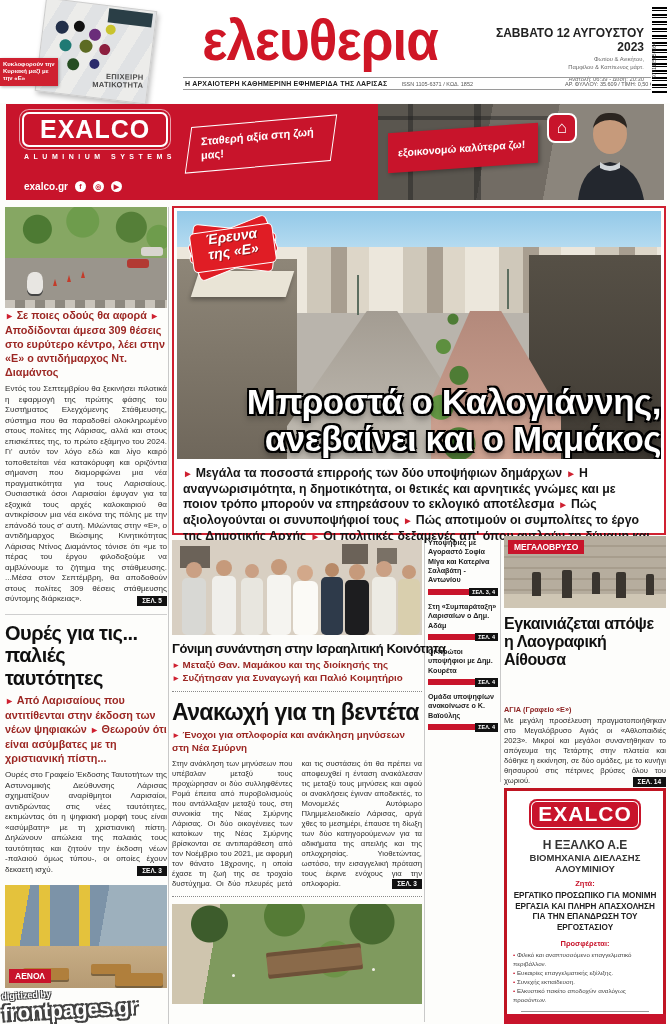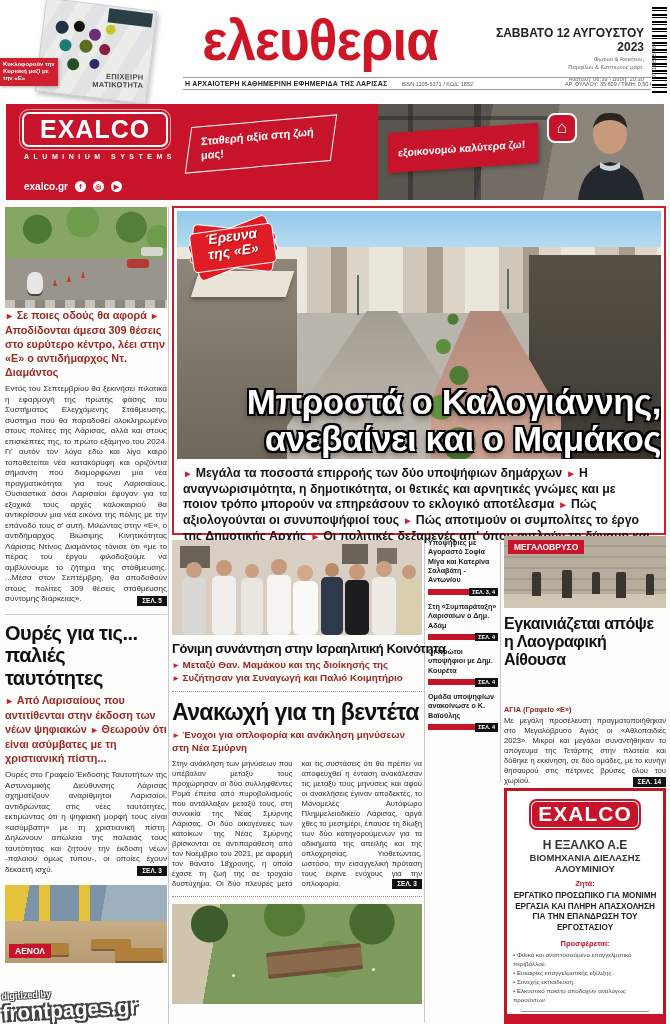"ΑΕΝΟΛ" .ph2 { height: 78px -> 103px }
